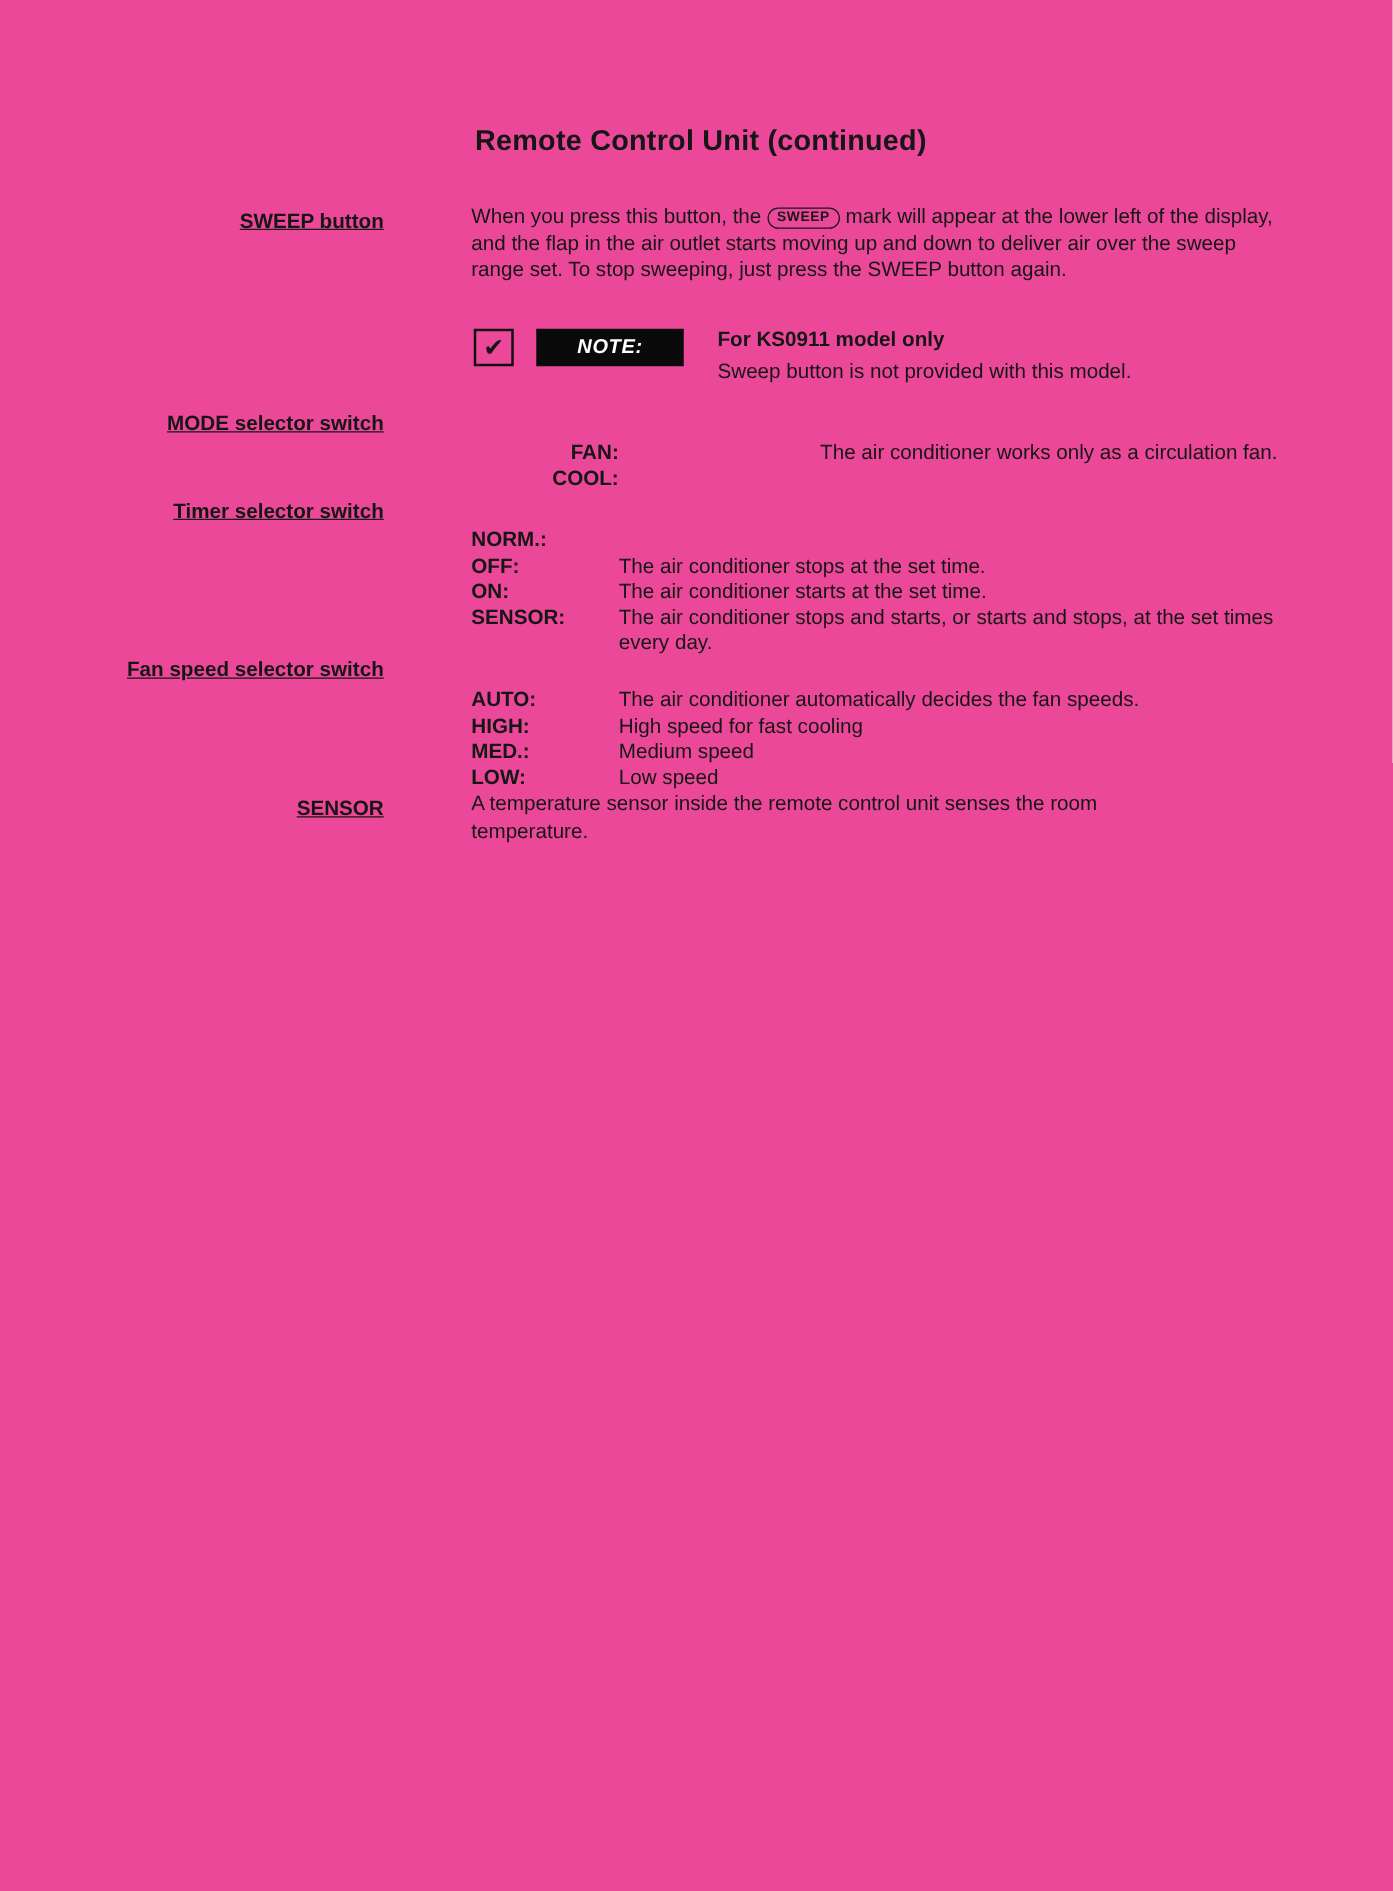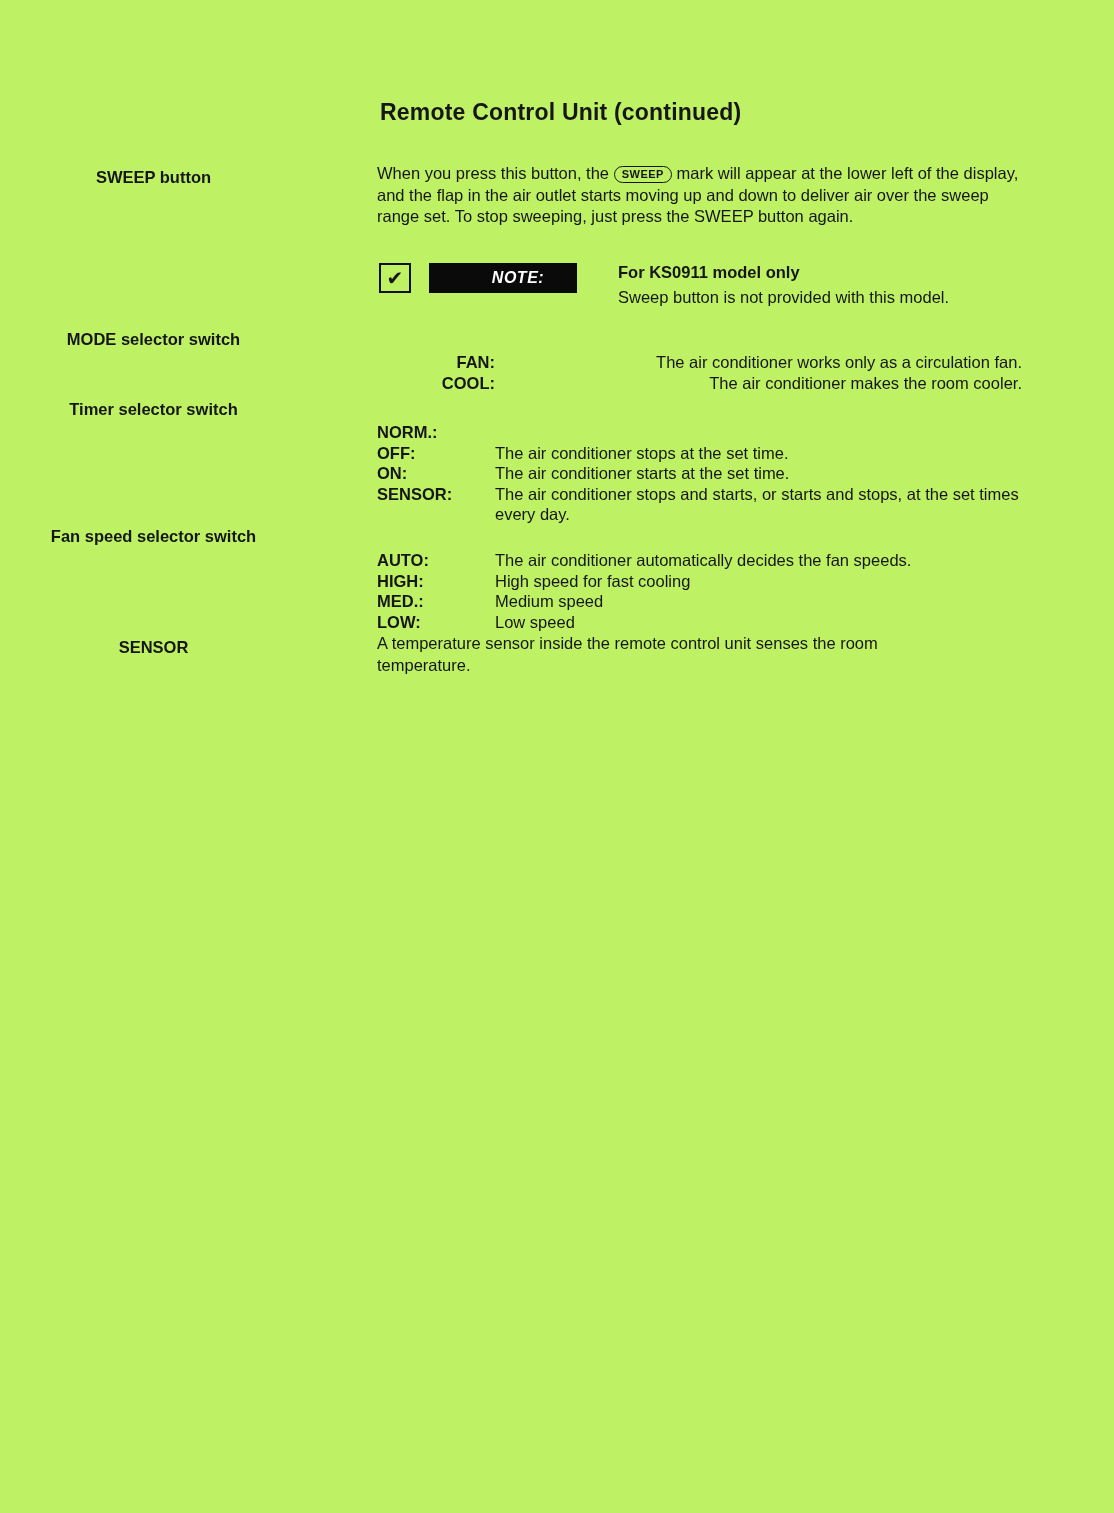"Remote Control Unit (continued)" .page { background: #bef264 -> #ec4899 }
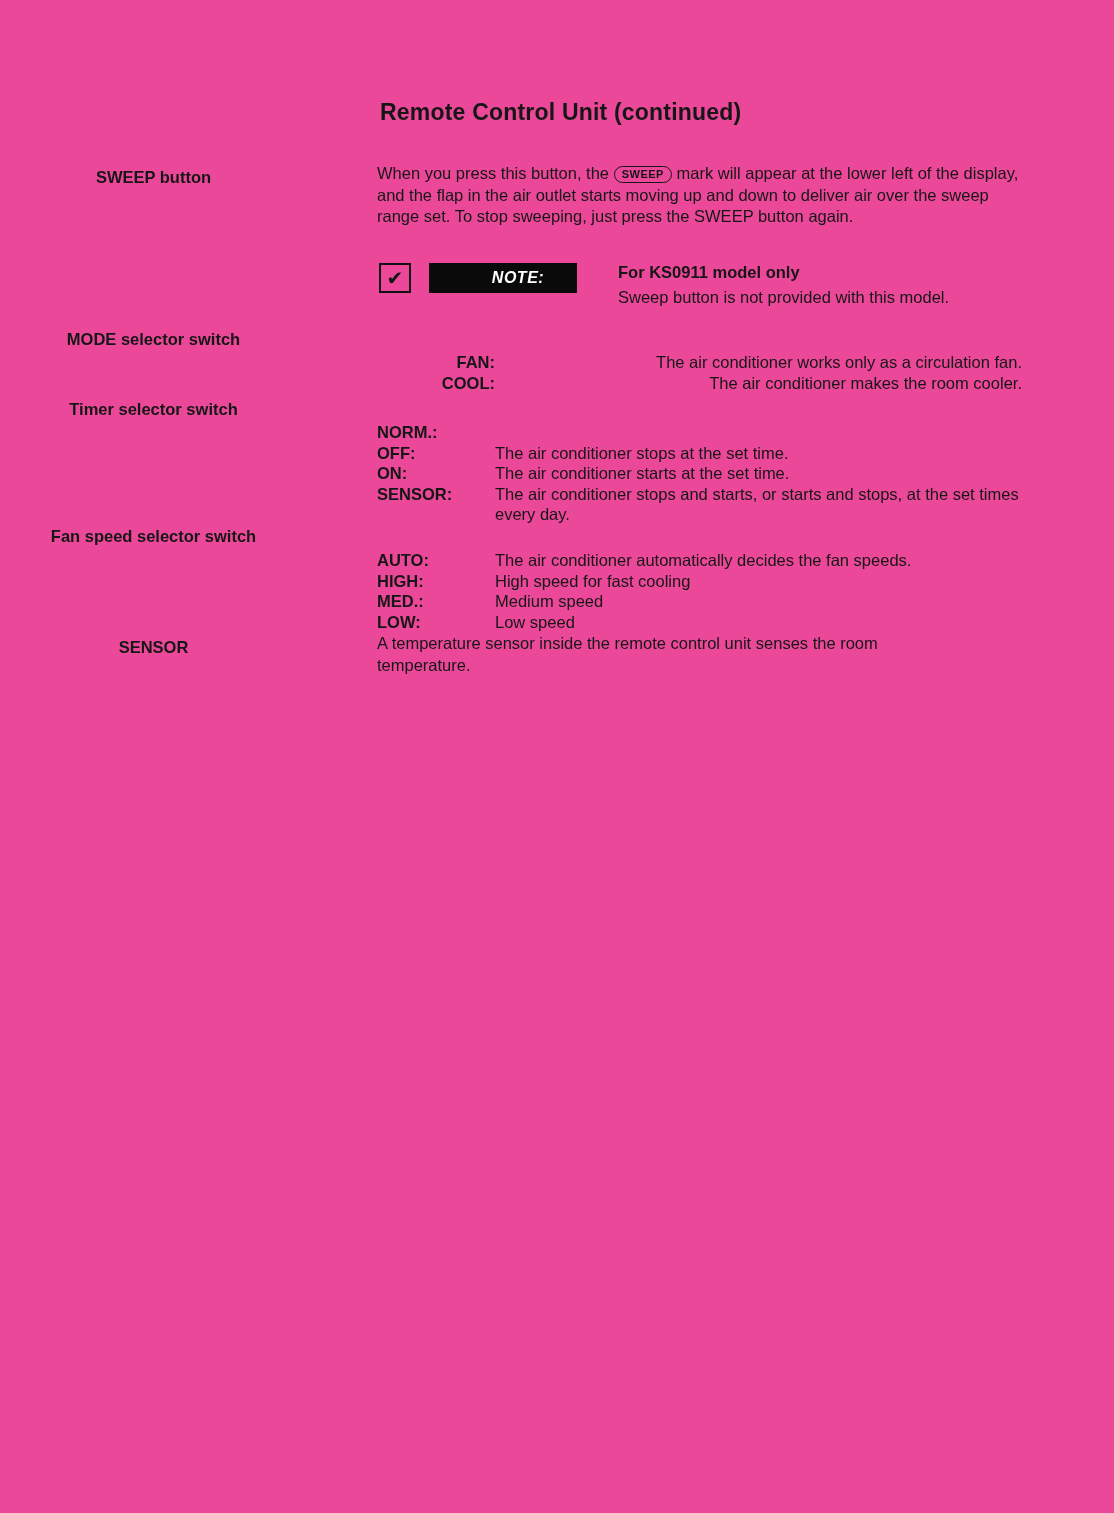"SWEEP button" .side-label { text-align: center -> right; text-decoration: none -> underline }
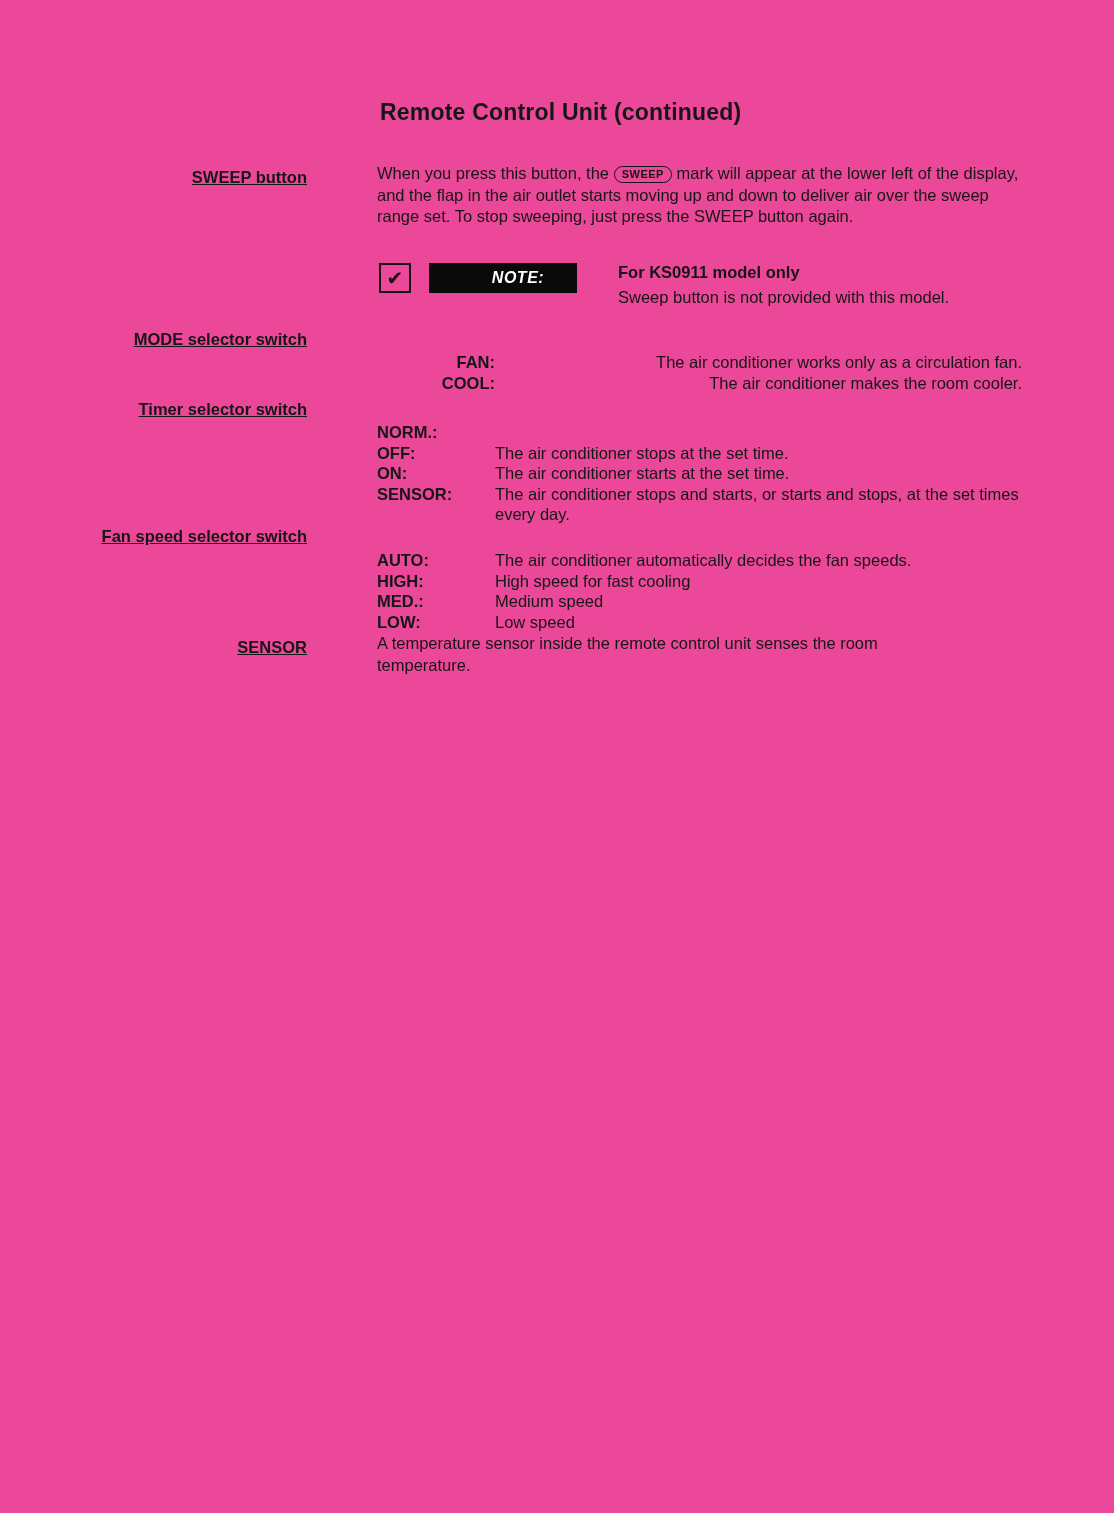"NOTE:" .note-chip { margin-right: 41px -> 27px; padding-left: 30px -> none }
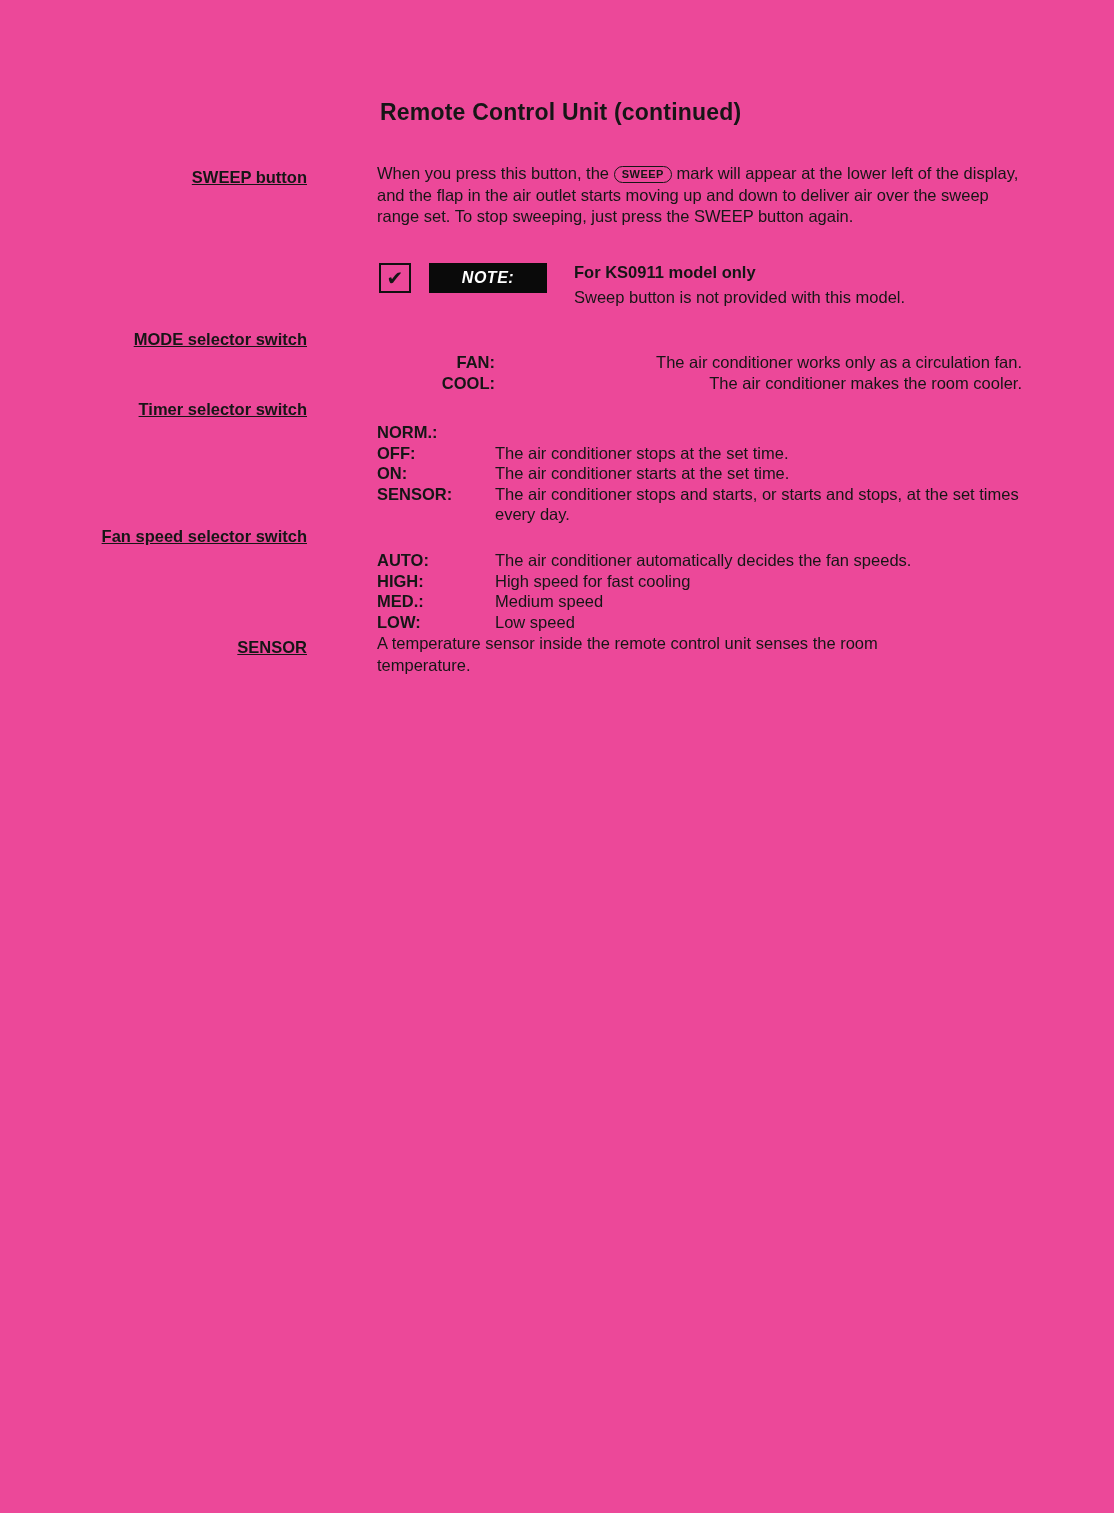"The air conditioner makes the" span.def-desc { html: <span>The air conditioner makes the room cooler.</span> -> none }
